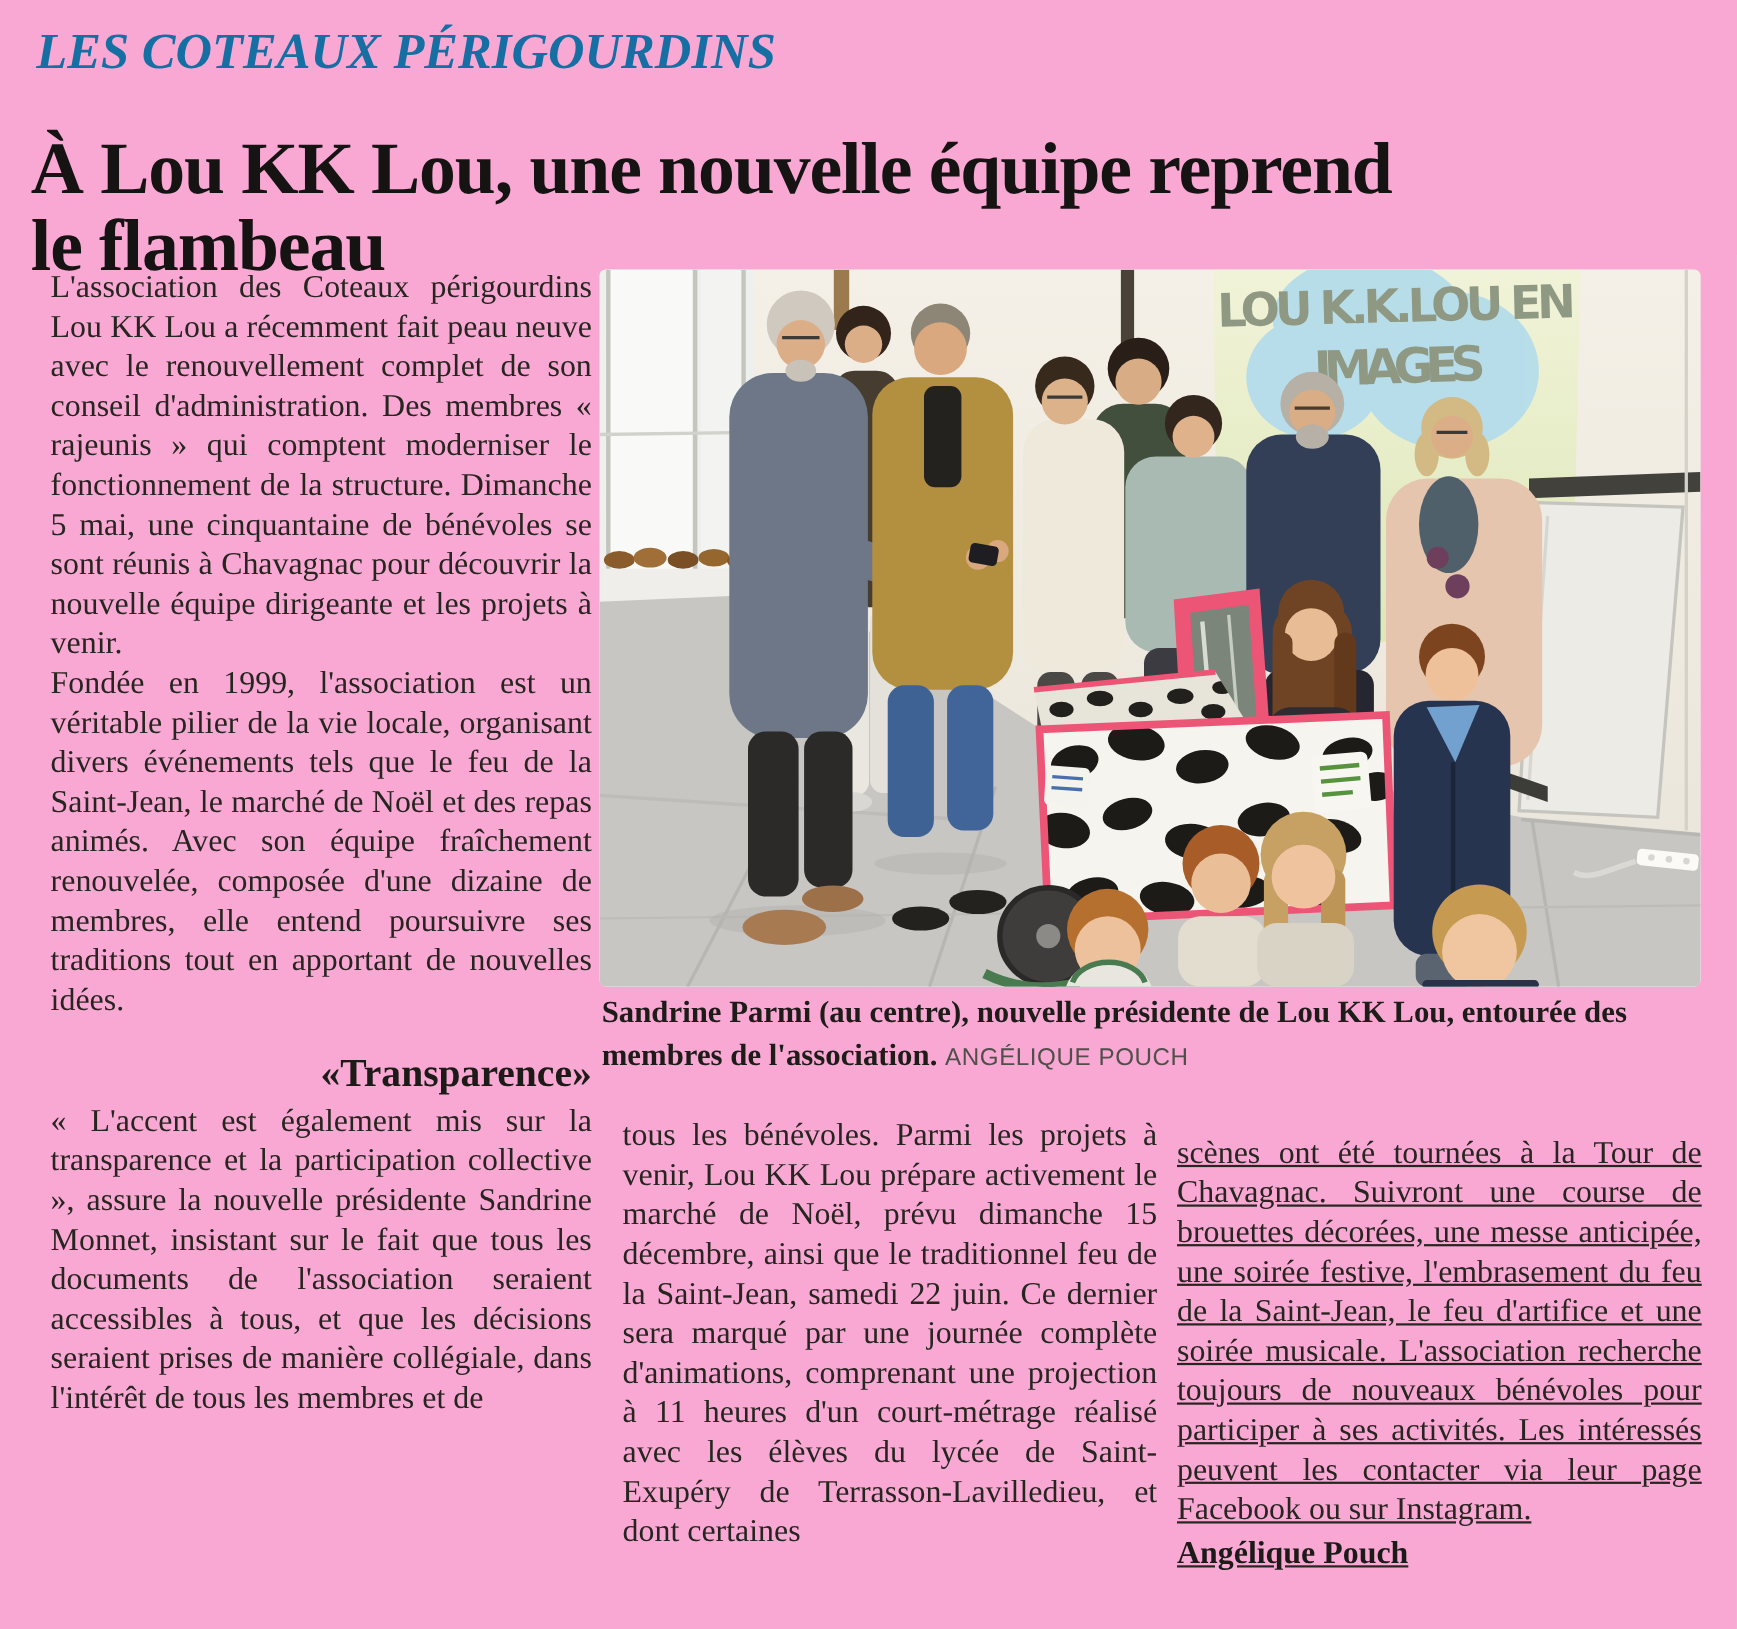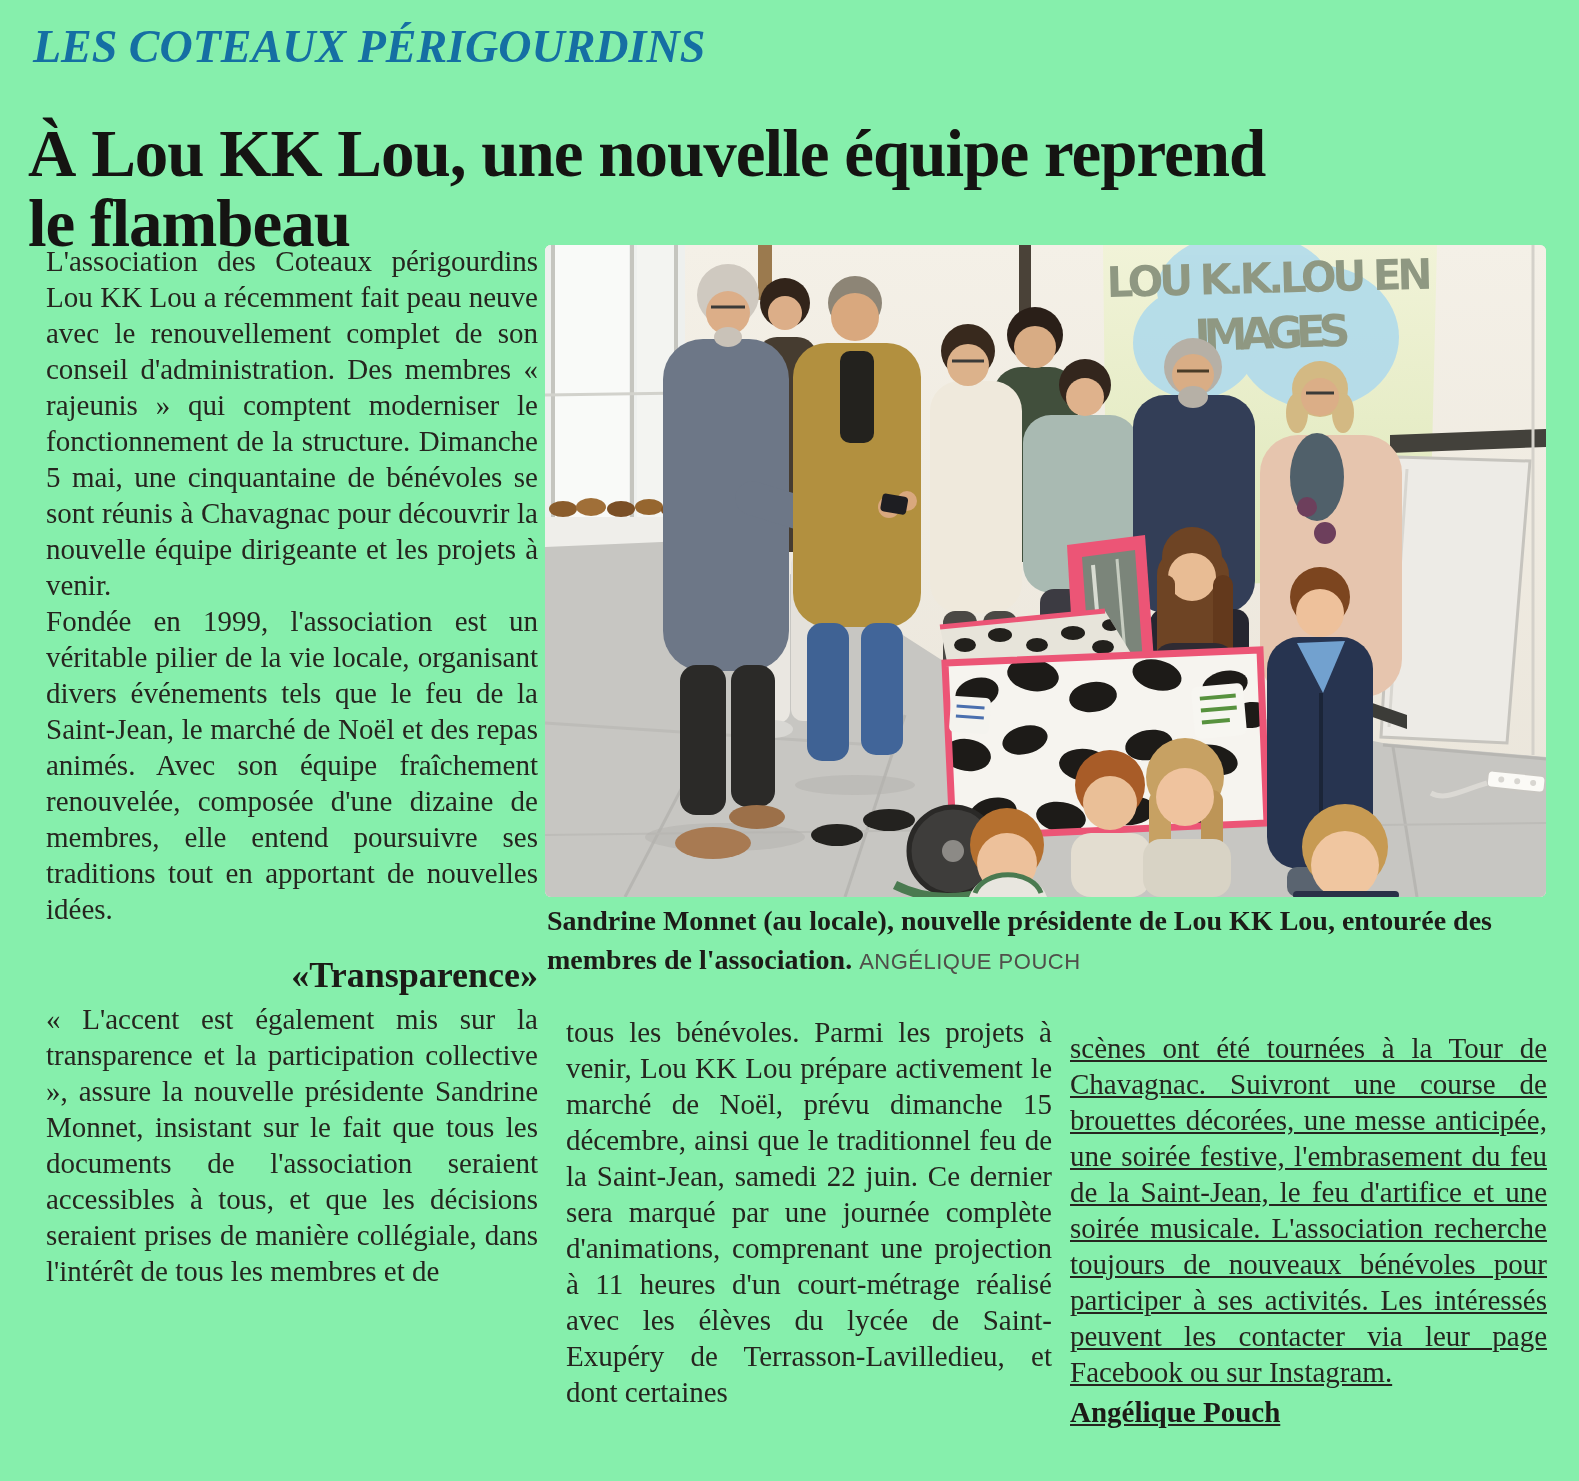"LES COTEAUX PÉRIGOURDINS" .page { background: #86efac -> #f9a8d4 }
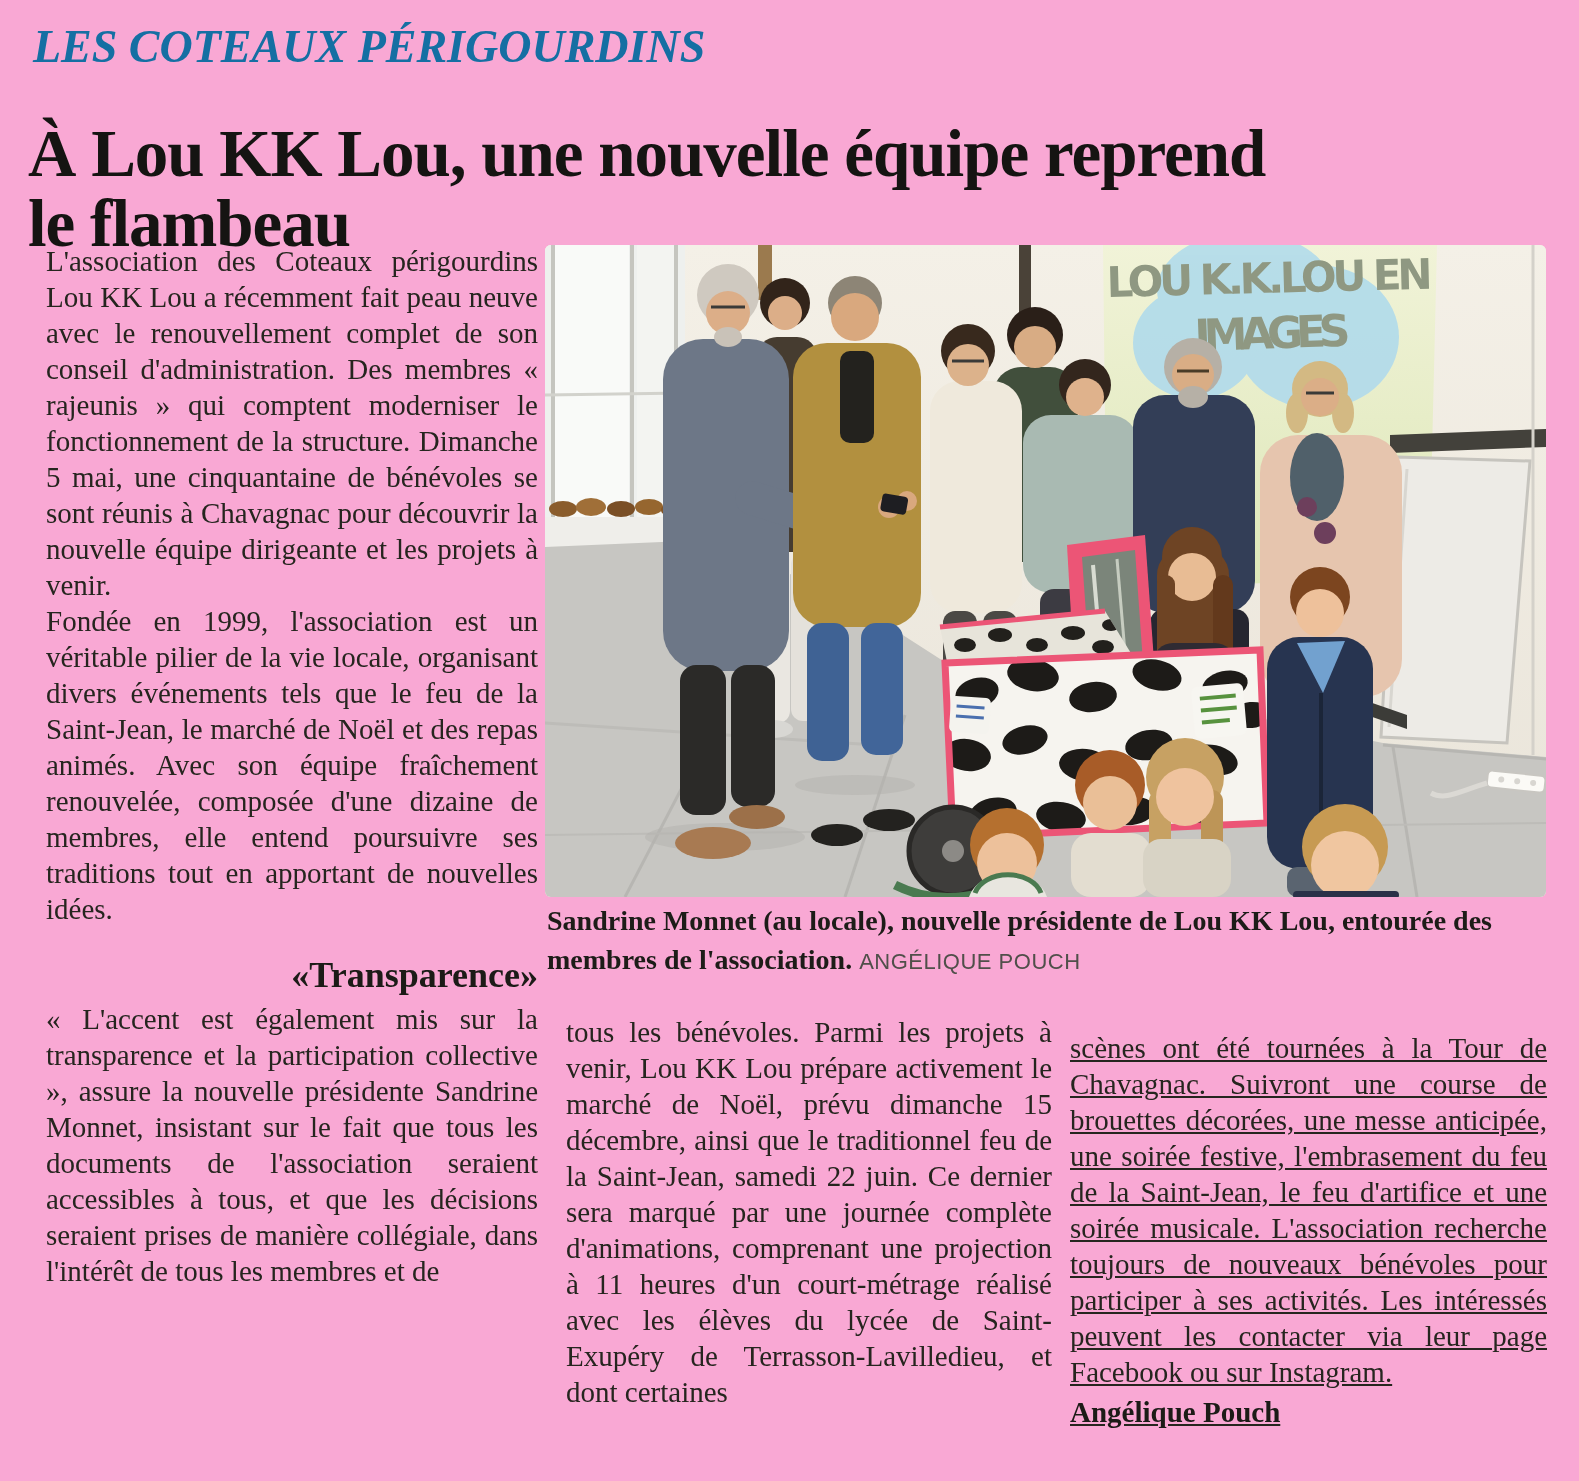"Sandrine Monnet (au locale), nouvelle" span { text: Monnet (au locale -> Parmi (au centre }
